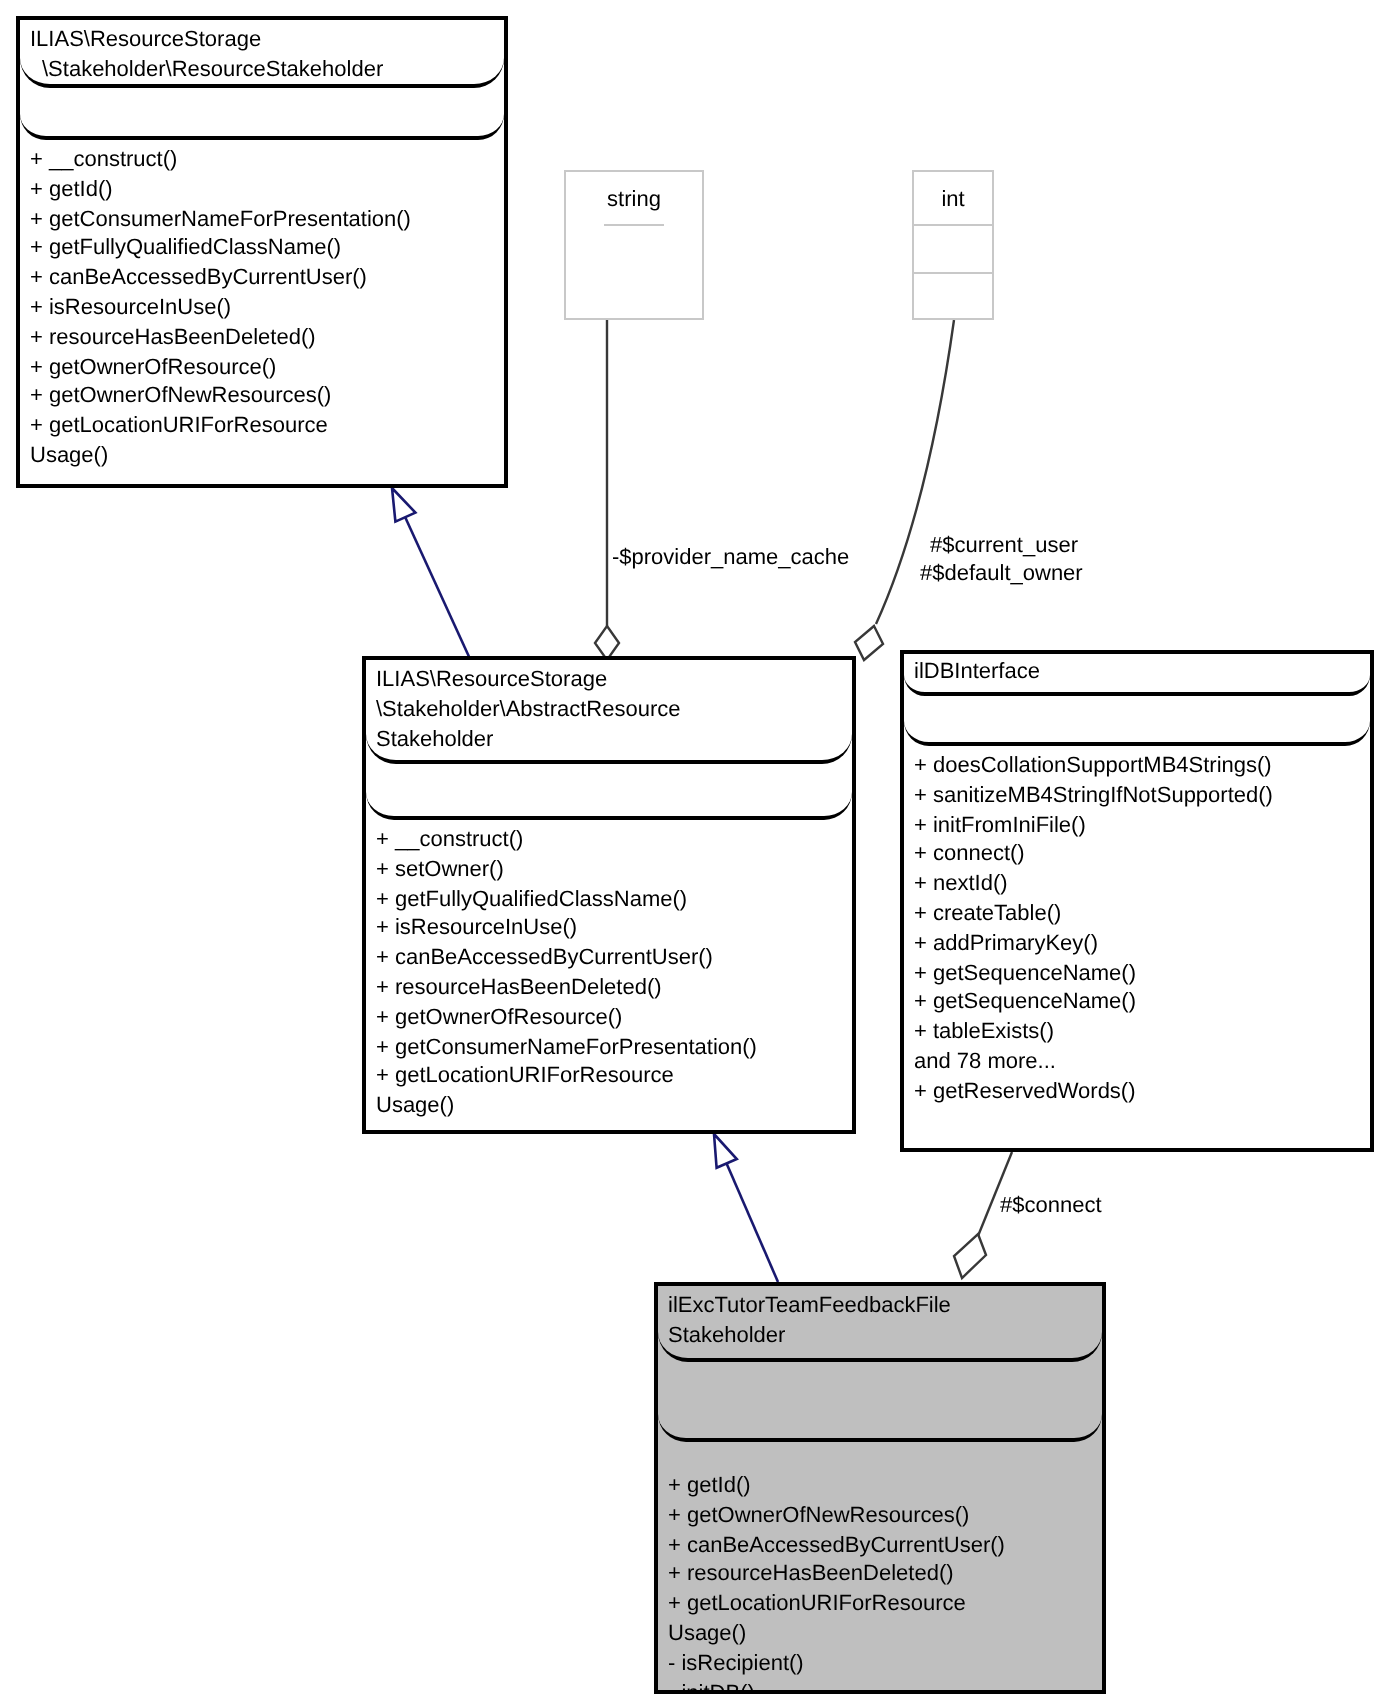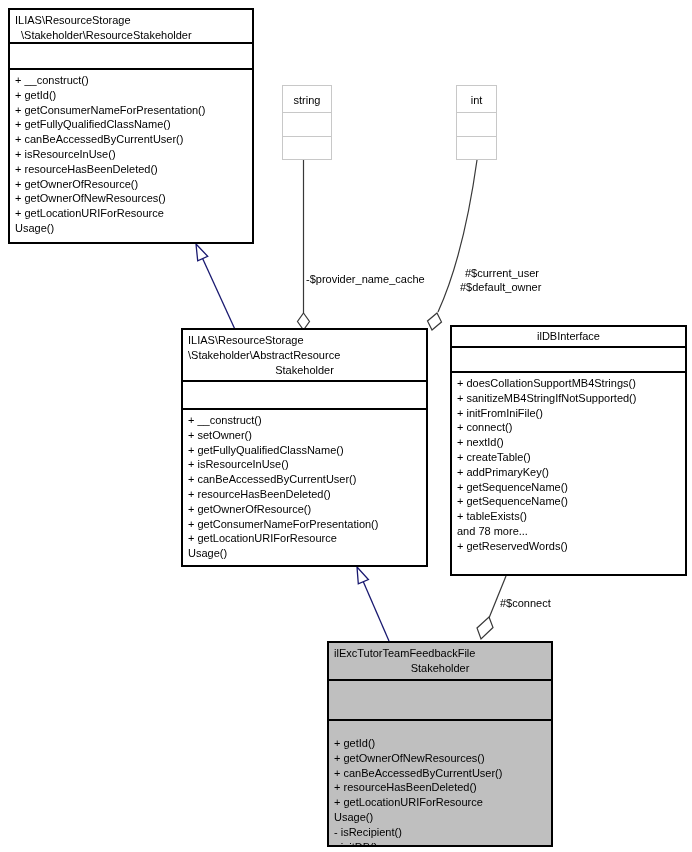"ILIAS\ResourceStorage" .uml-box .title, .uml-box .attrs { border-radius: none -> 15px }
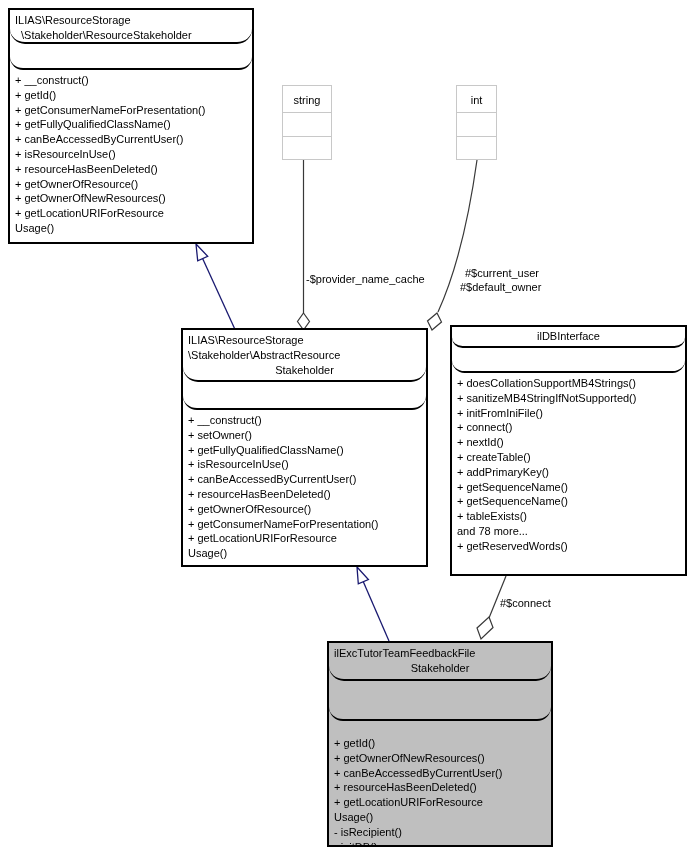"string" #string-box { align-items: none -> center; width: 50px -> 70px }
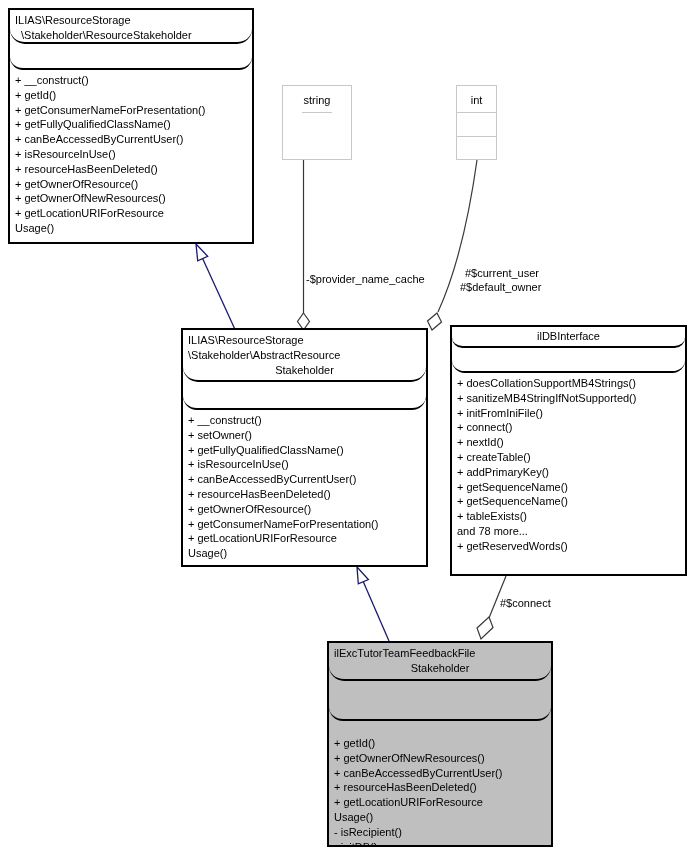"ilDBInterface" .ctr { text-align: center -> none }
